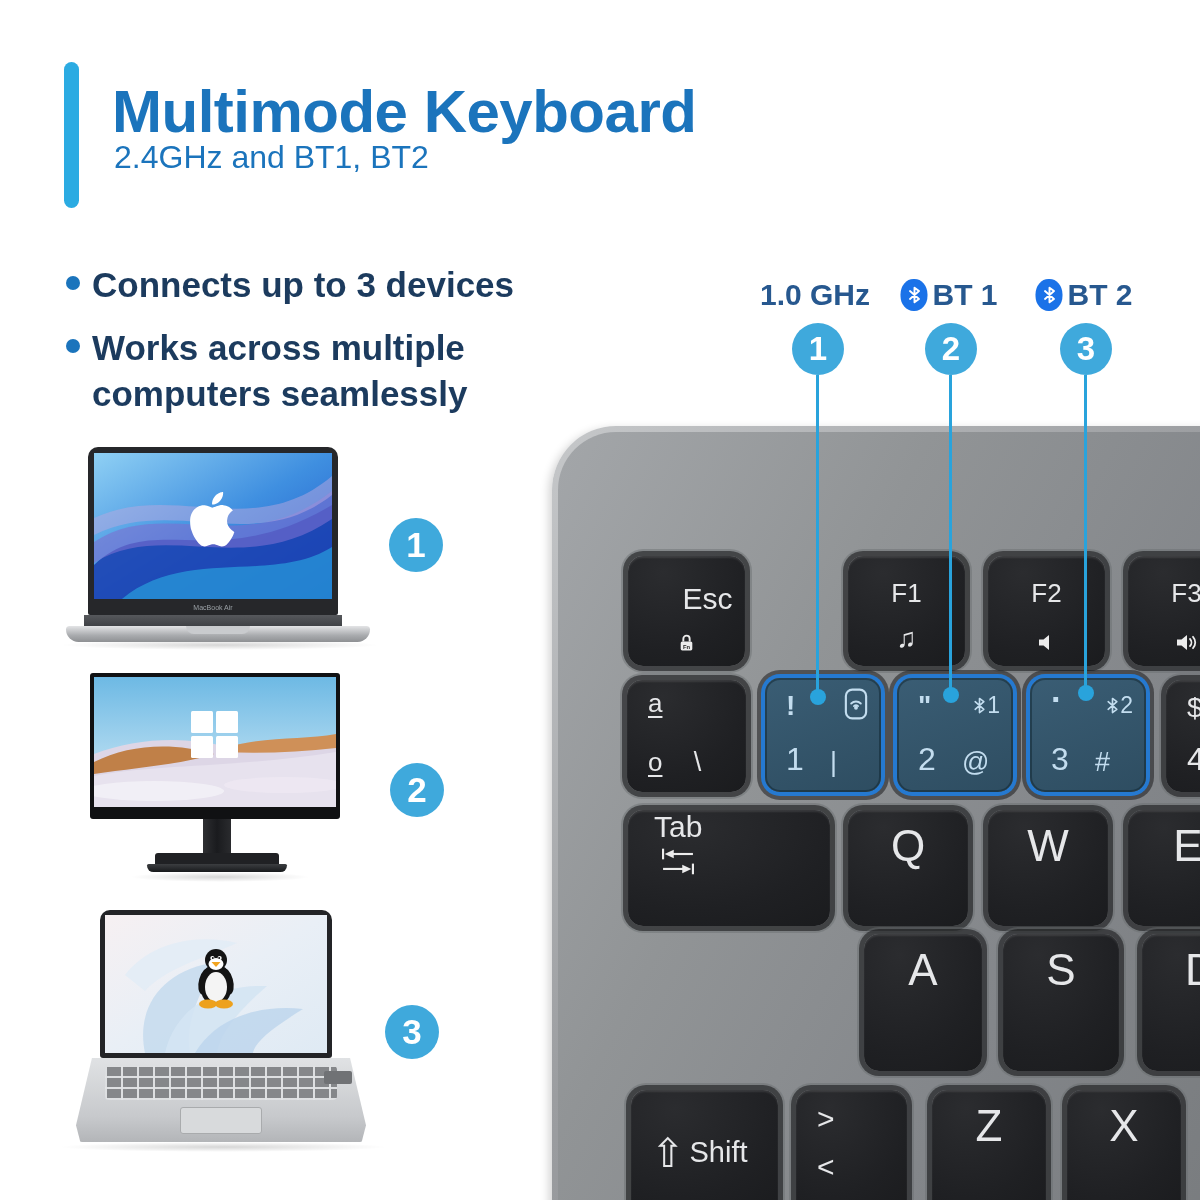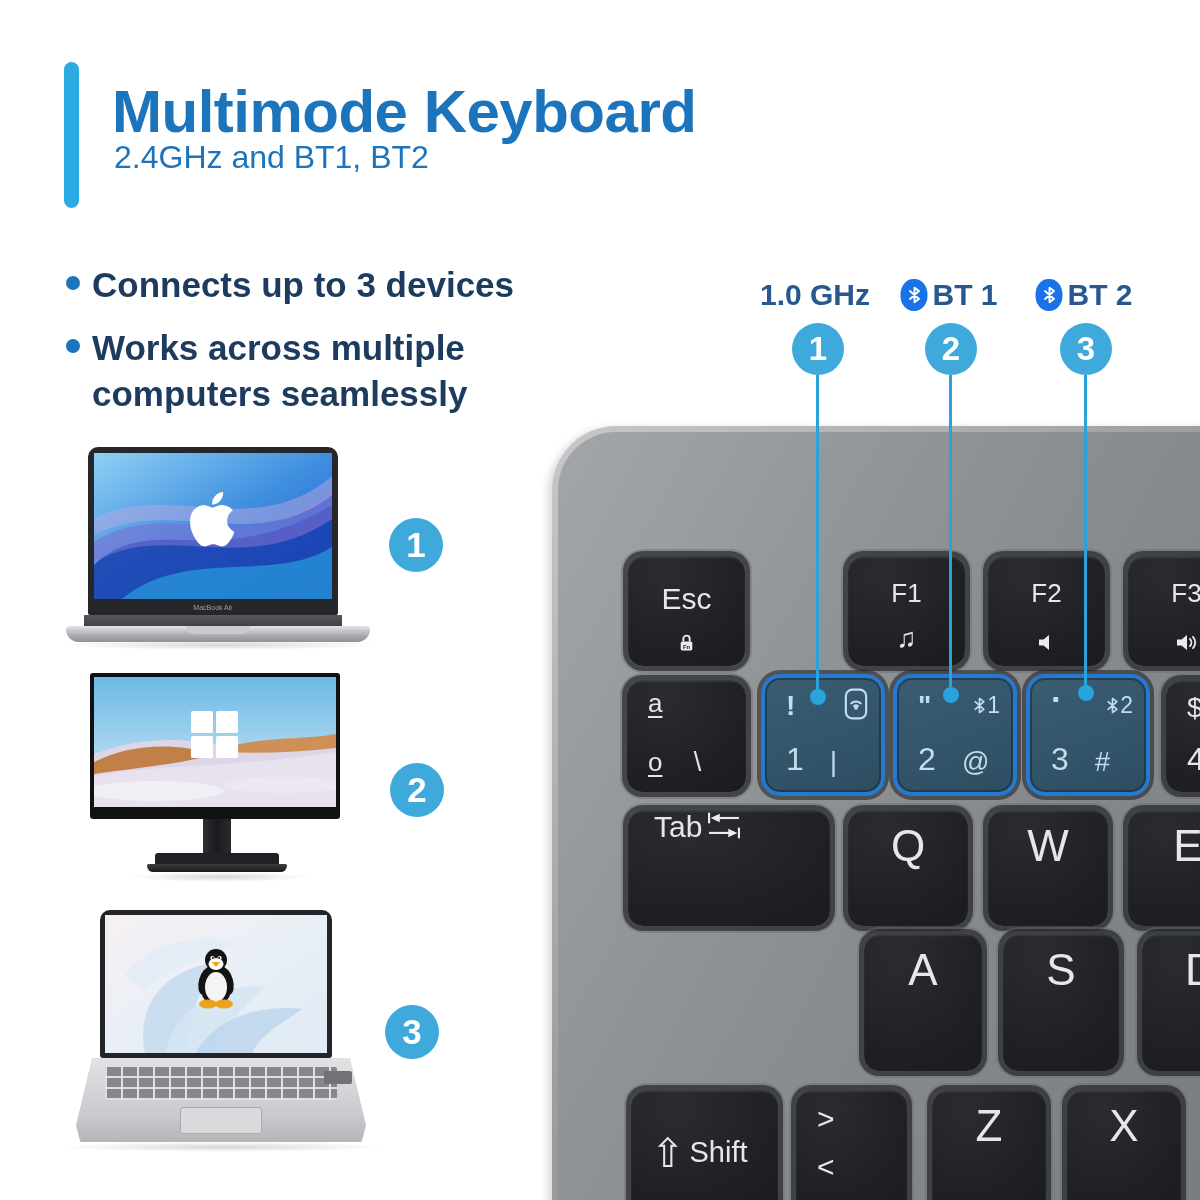"Esc" .esc-label { margin-left: none -> 21px }
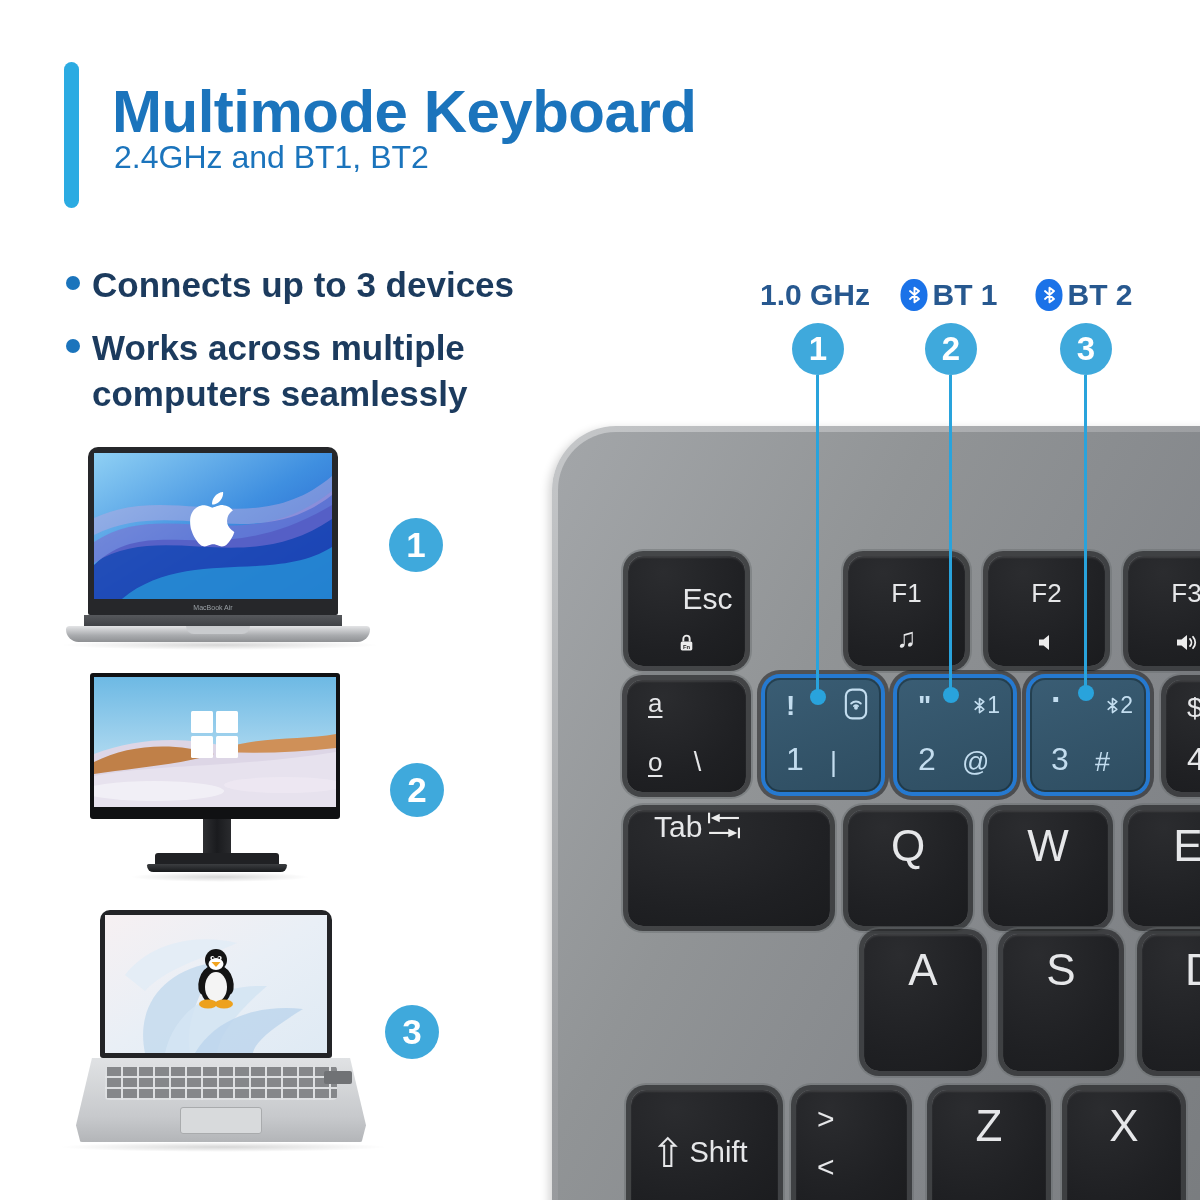"Tab" .tab-wrap { align-items: none -> center; flex-direction: none -> column }
